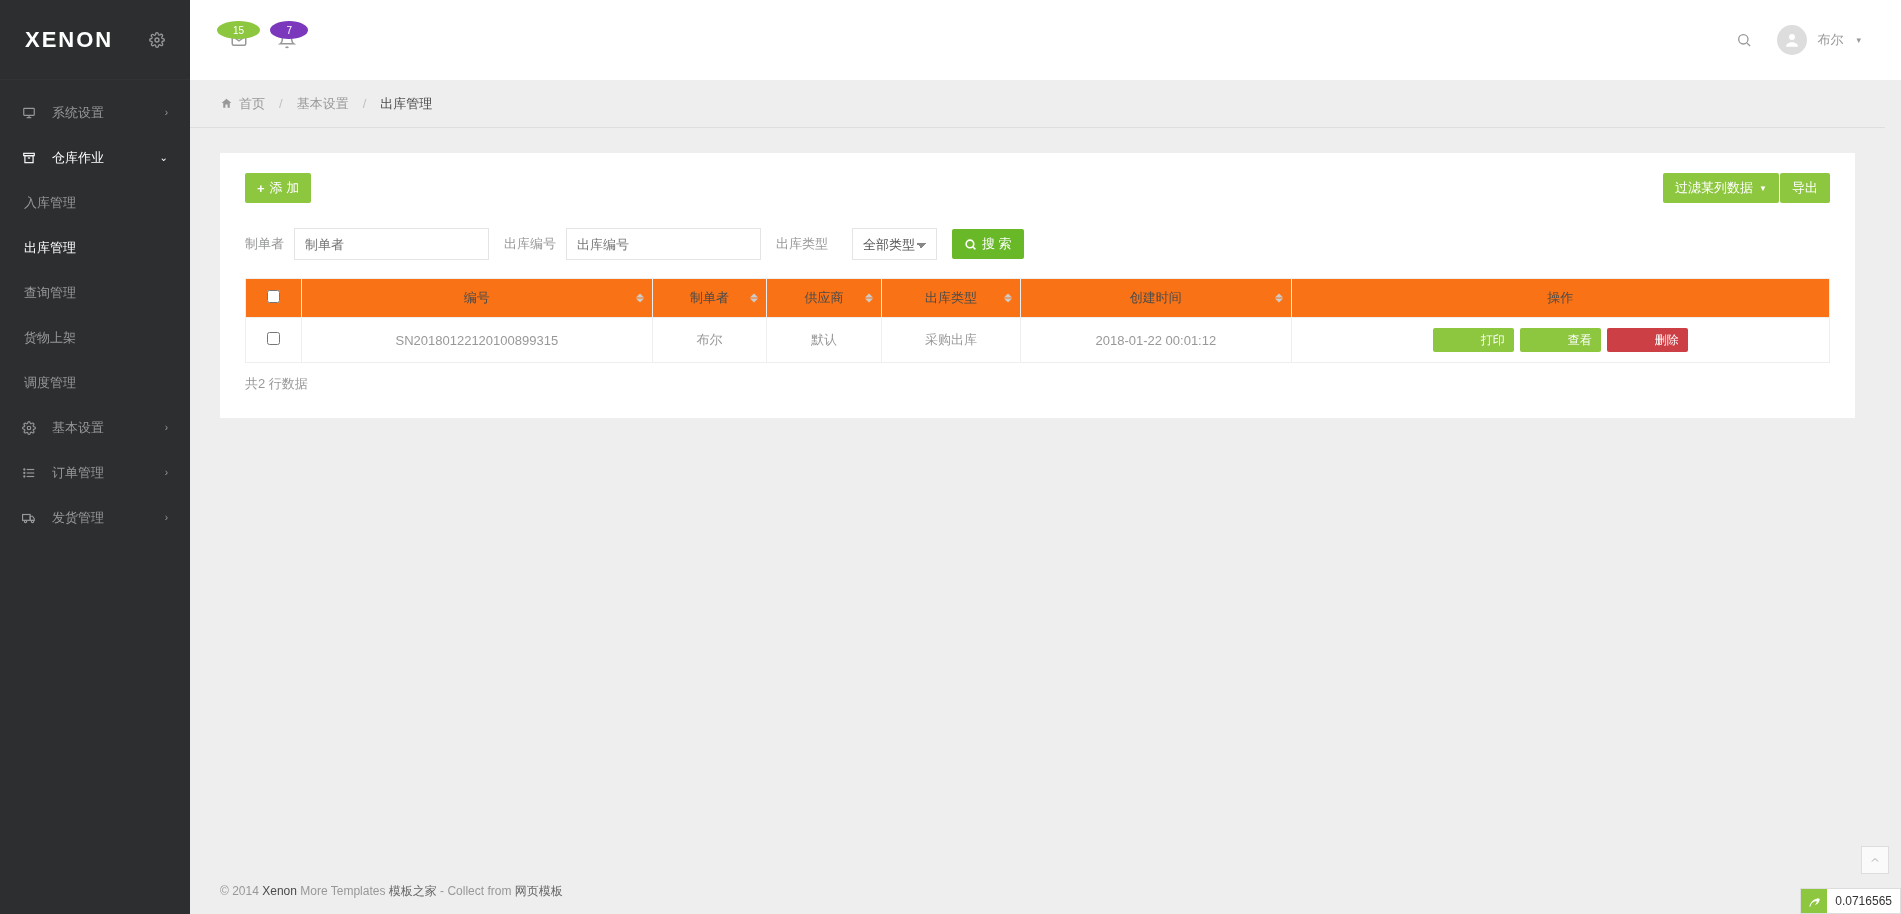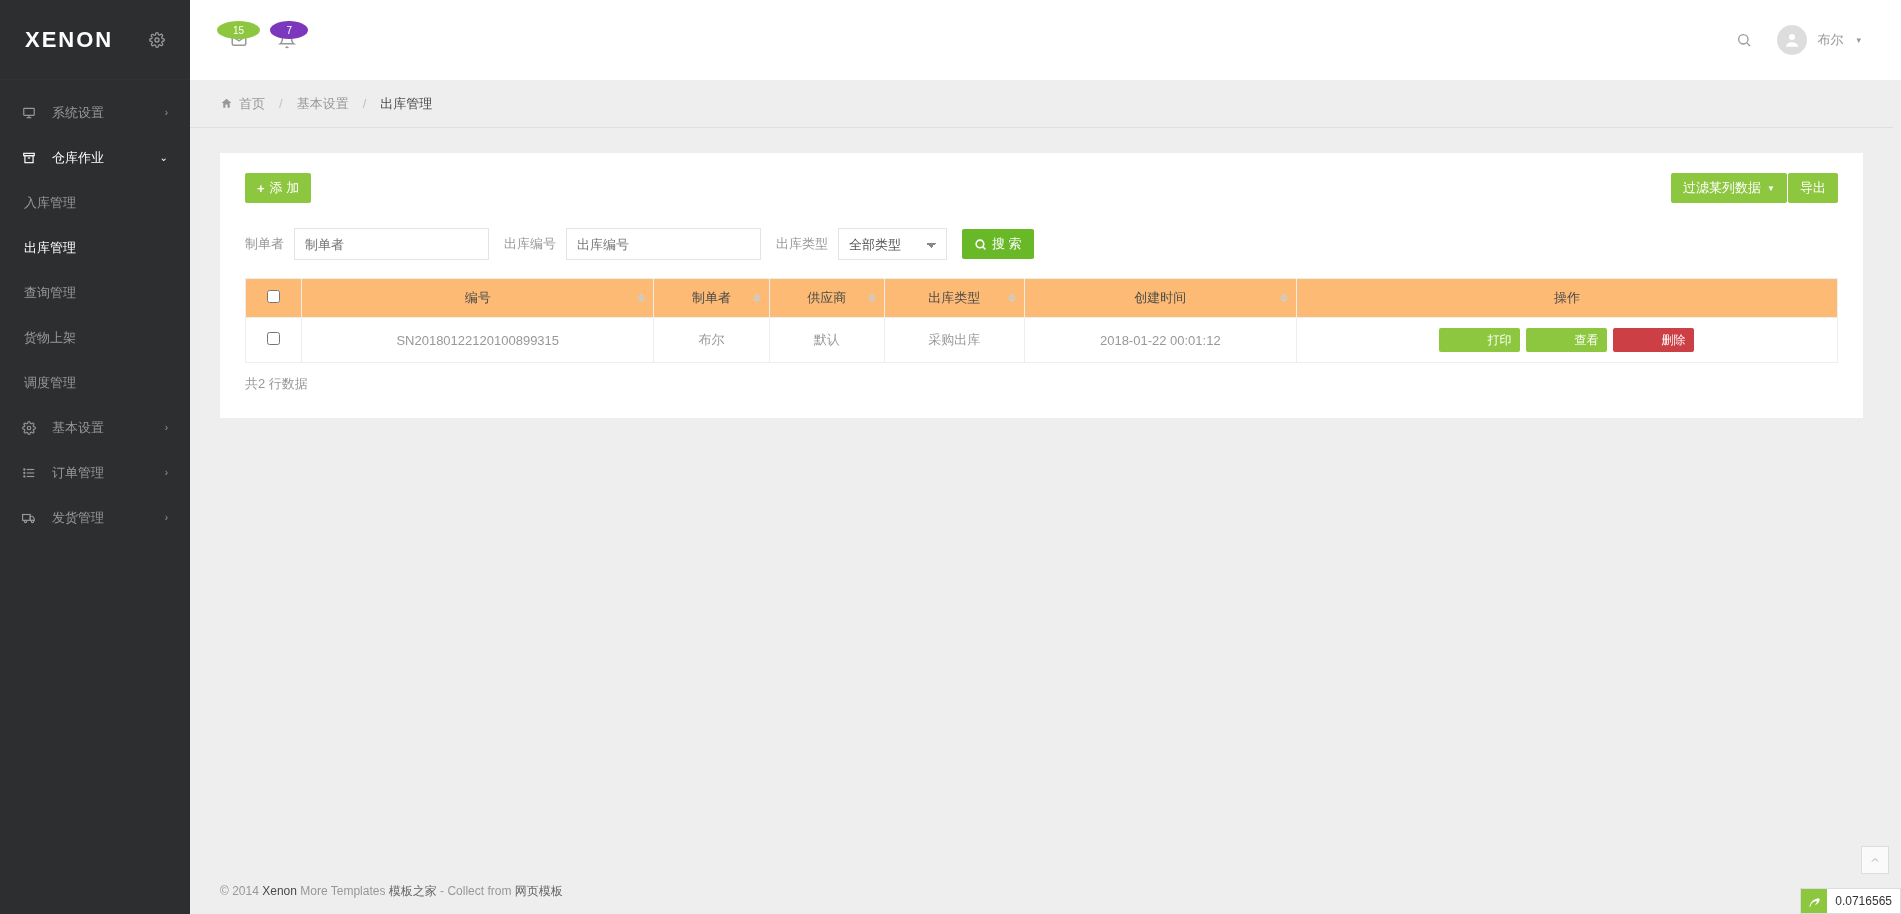"首页" .page { right: 8px -> 16px }
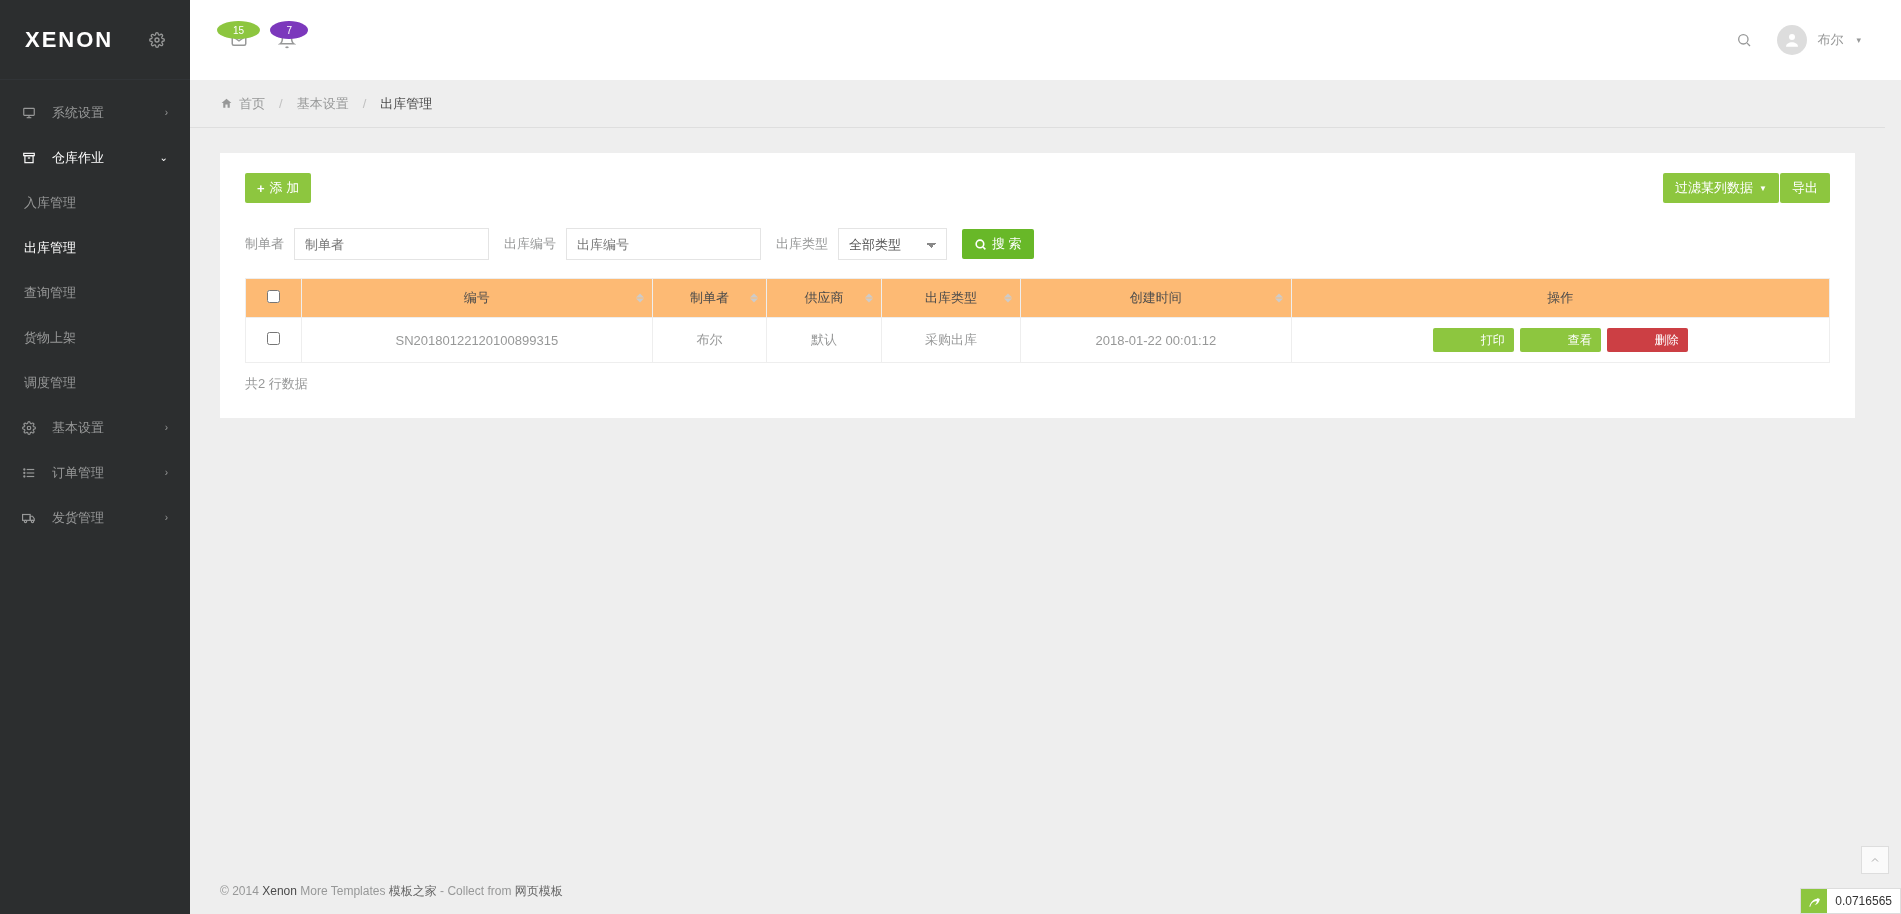"全部类型" .form-select { margin-left: none -> 14px; width: 109px -> 85px }
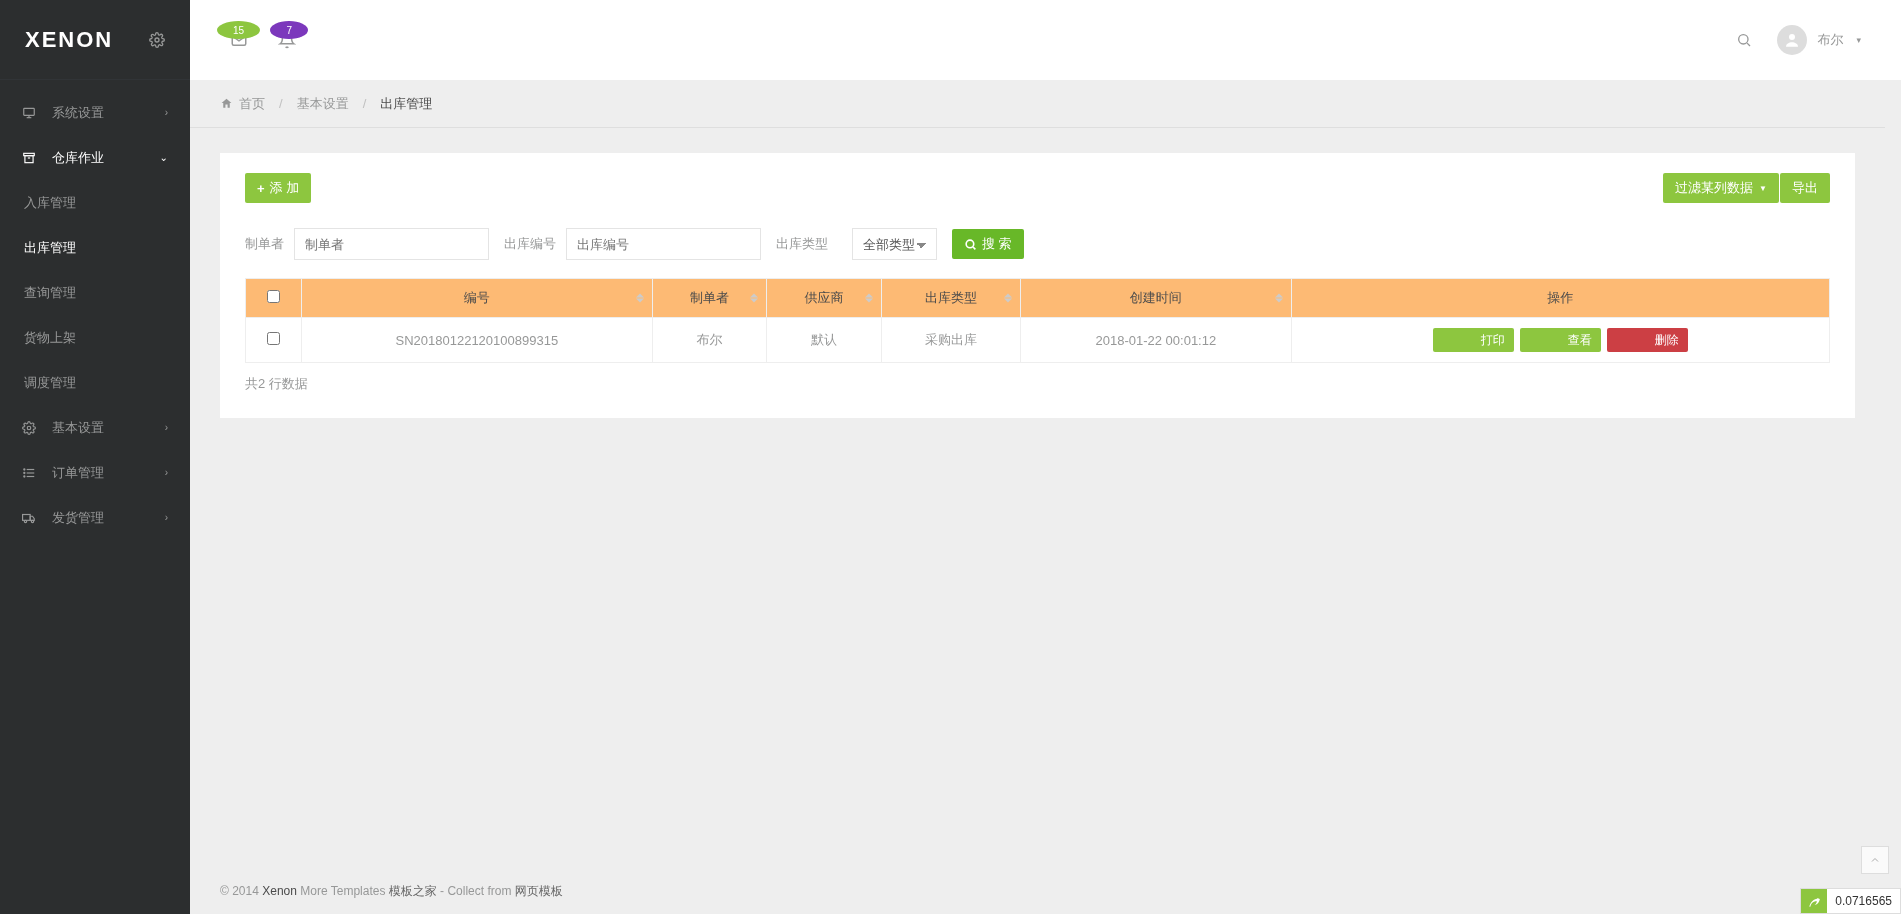"编号" .tbl th { background: #fdba74 -> #f97316 }
